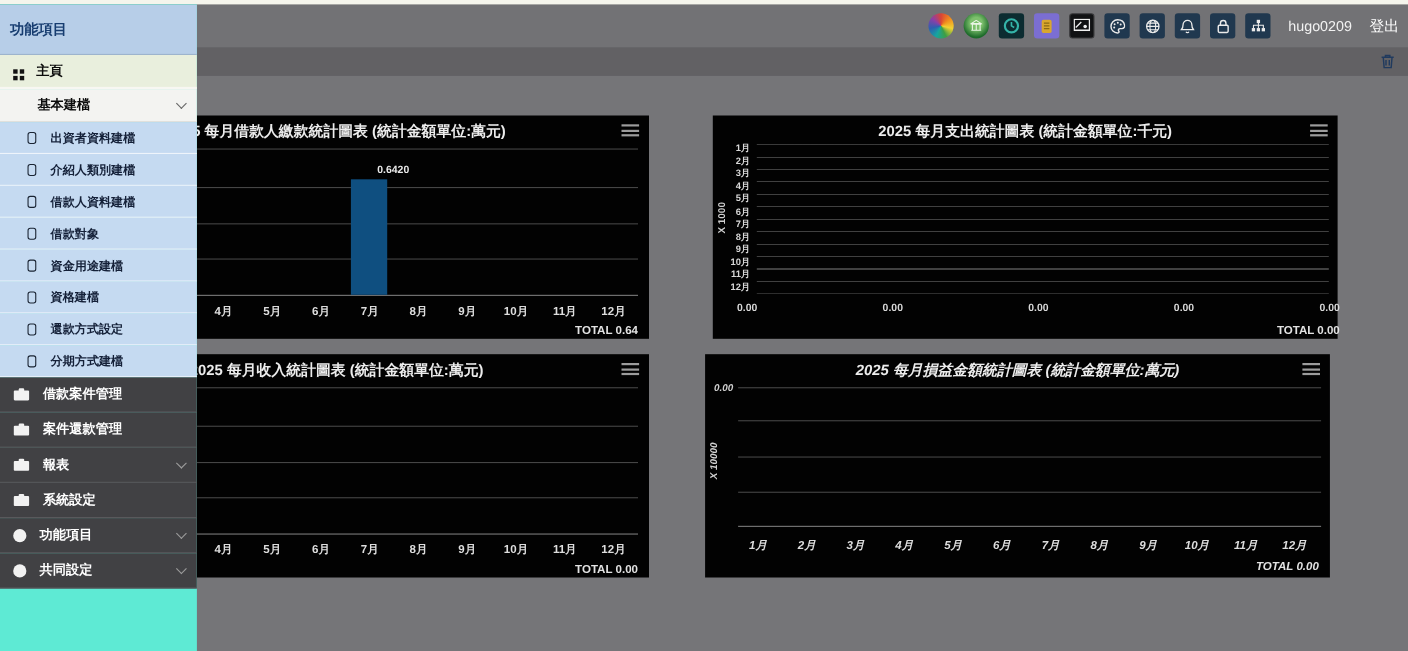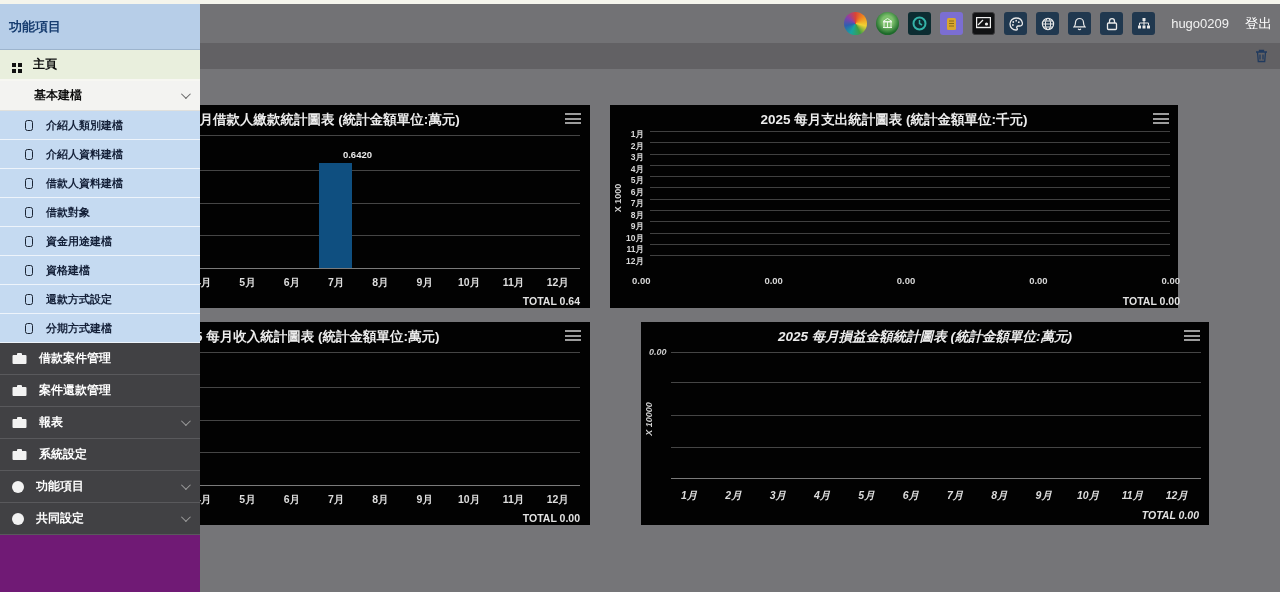"功能項目" .sidebar { background: #701a75 -> #5eead4; width: 200px -> 179px }
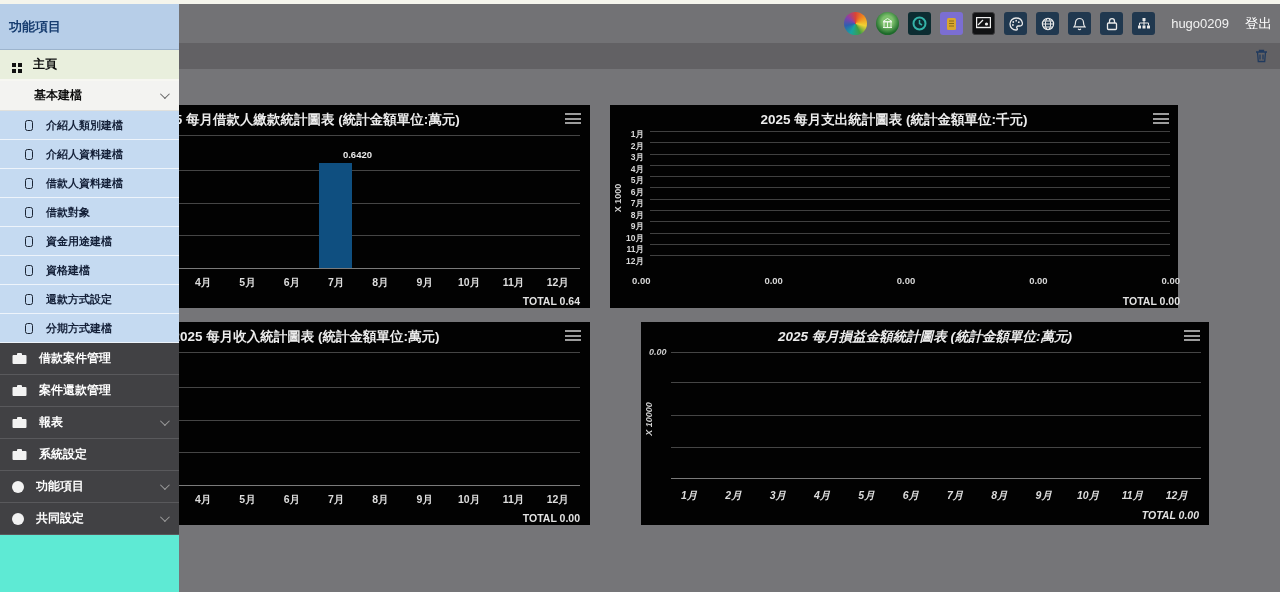"出資者資料建檔" div.sub-item { html: none -> <div> <span></span> <span>出資者資料建檔</span> </div> }
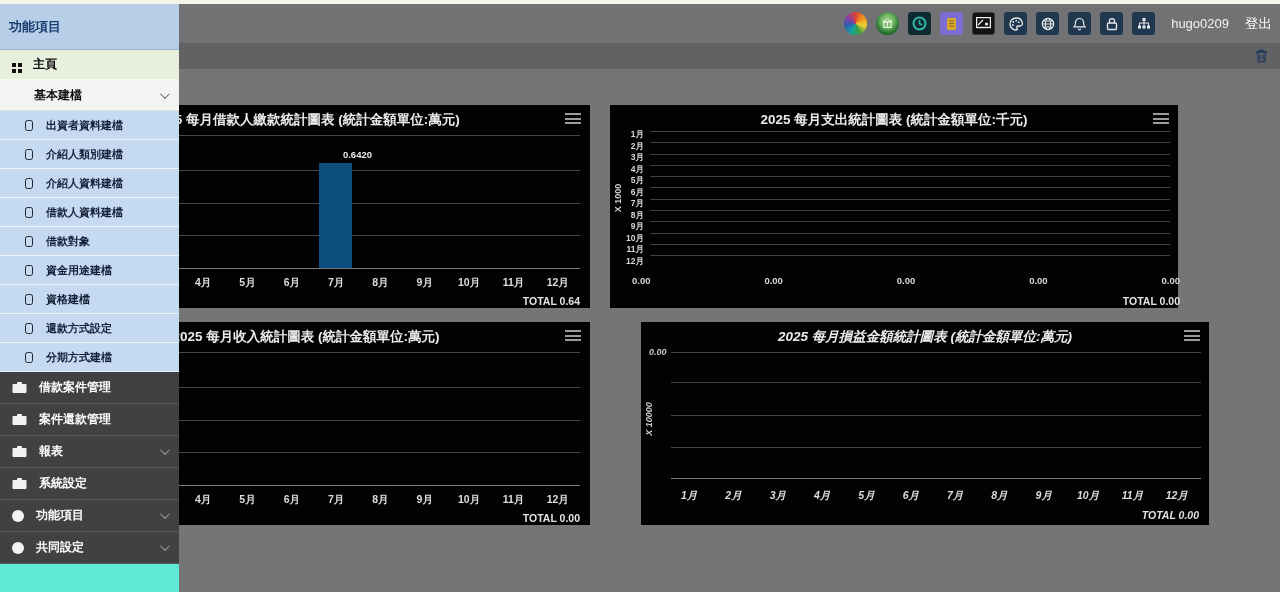"2025 每月支出統計圖表 (統計金額單位:千元)" .c2 { left: 610px -> 648px }
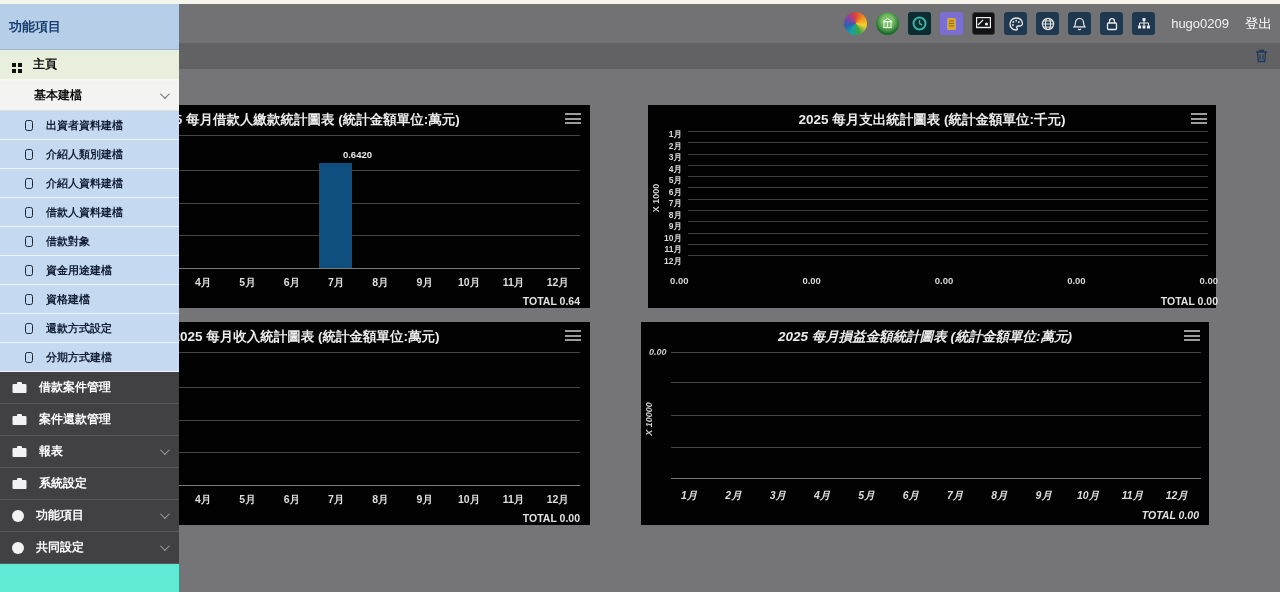"介紹人資料建檔" div.sub-item { html: <div> <span></span> <span>介紹人資料建檔</span> </div> -> none }
